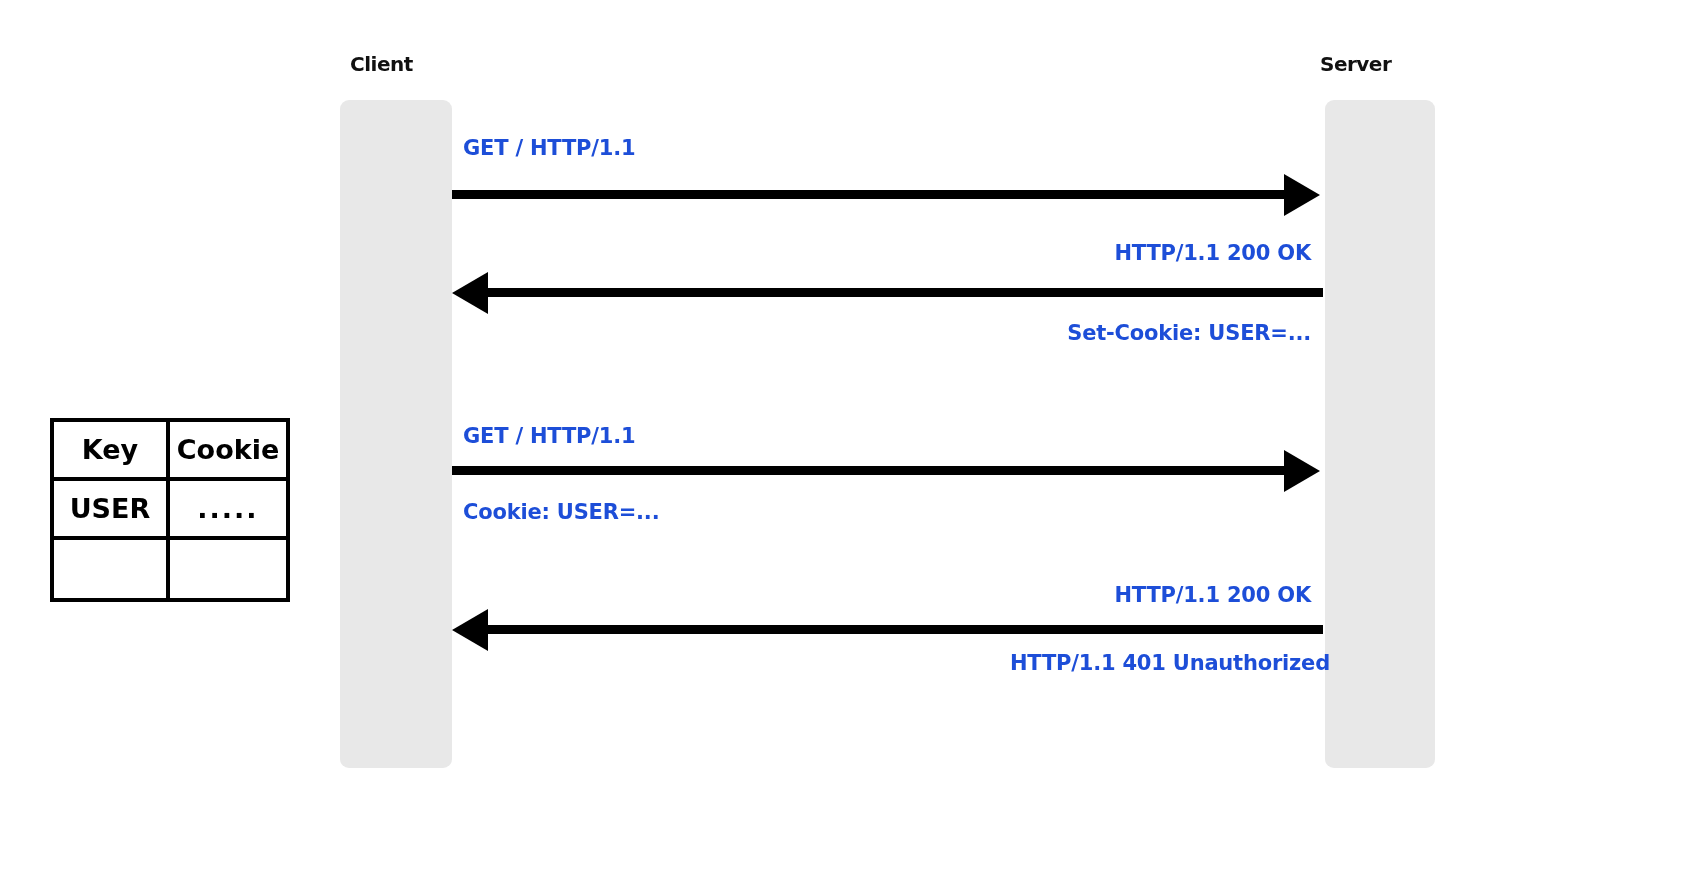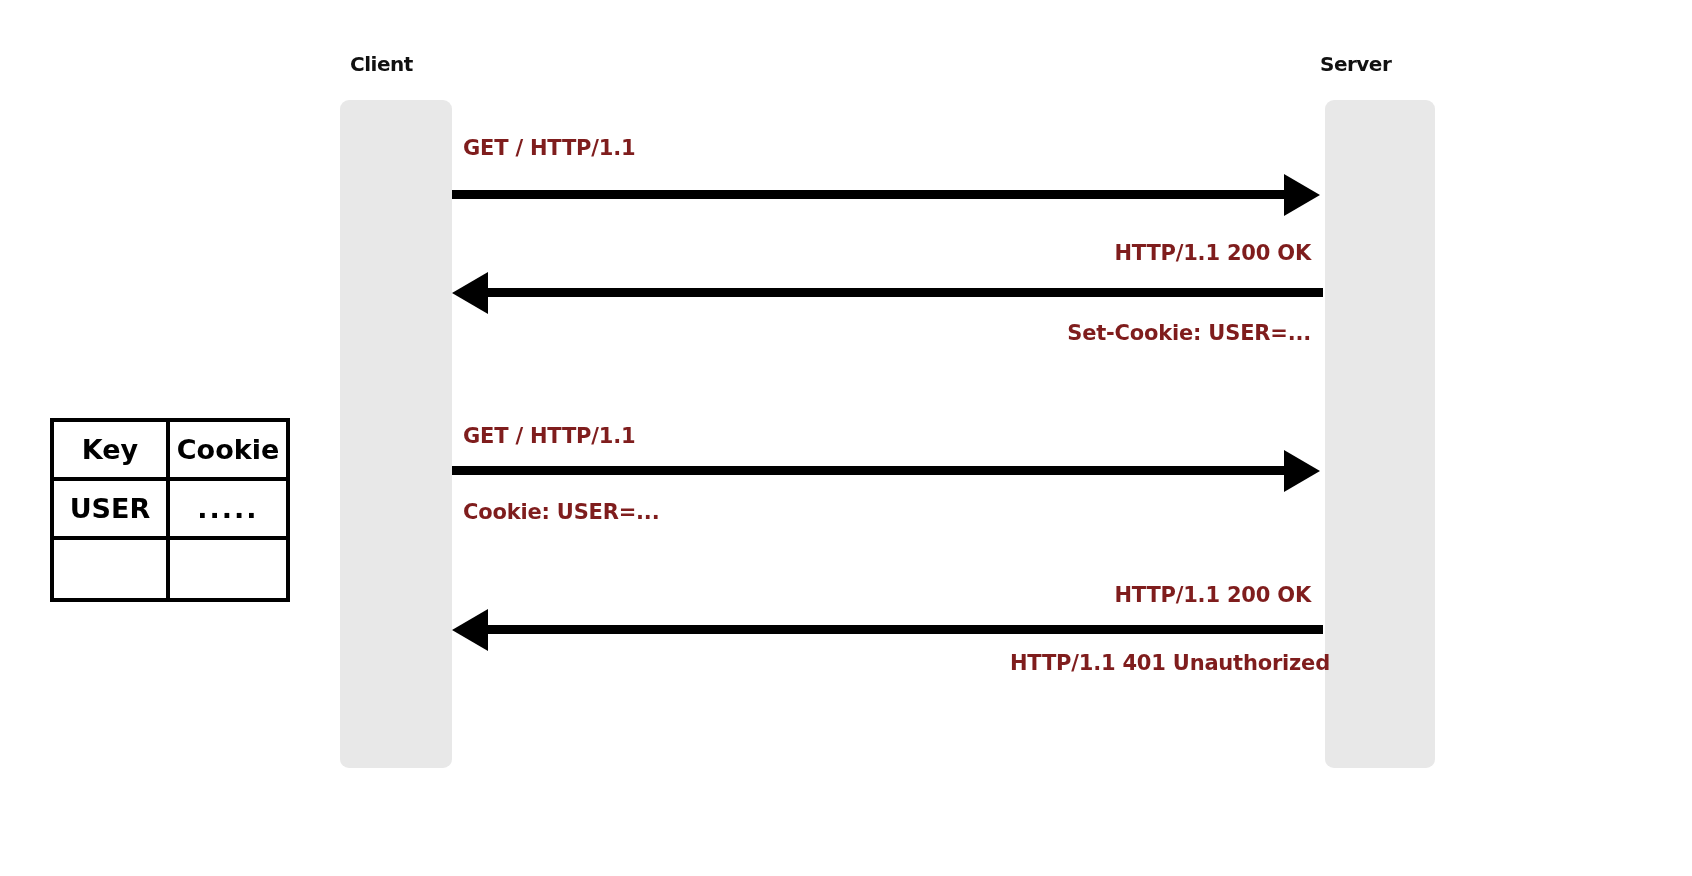"GET / HTTP/1.1" .msg { color: #7f1d1d -> #1d4ed8 }
